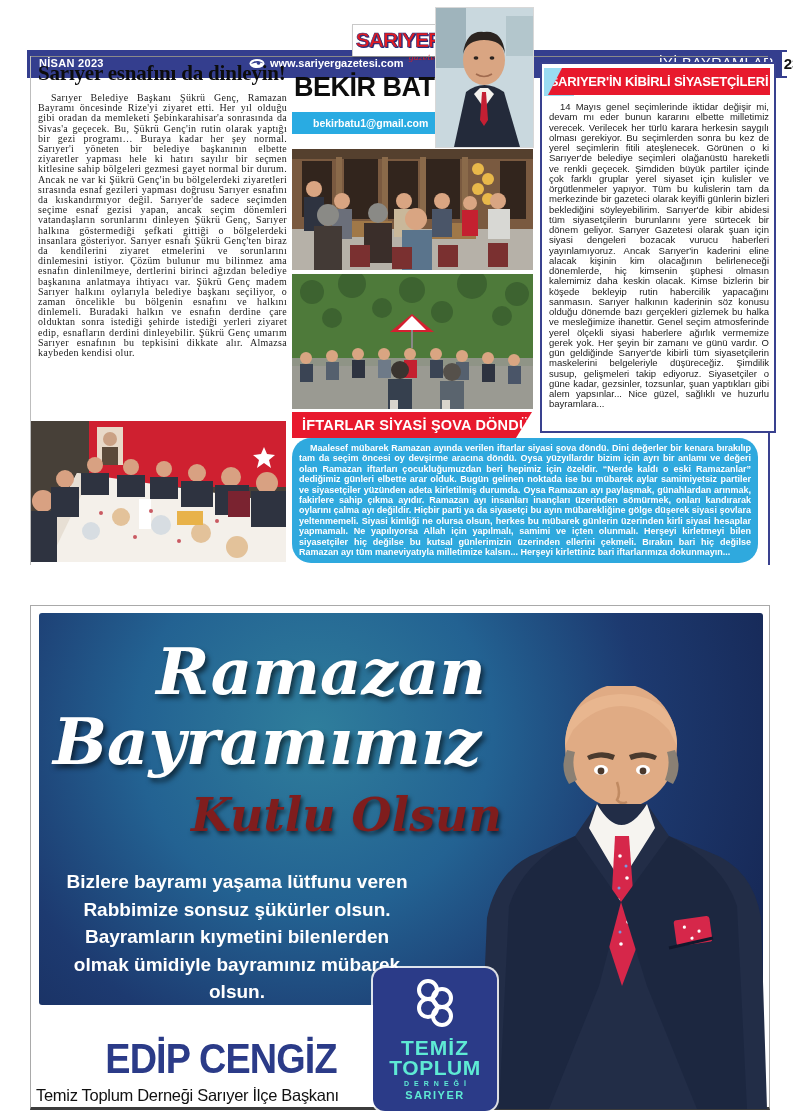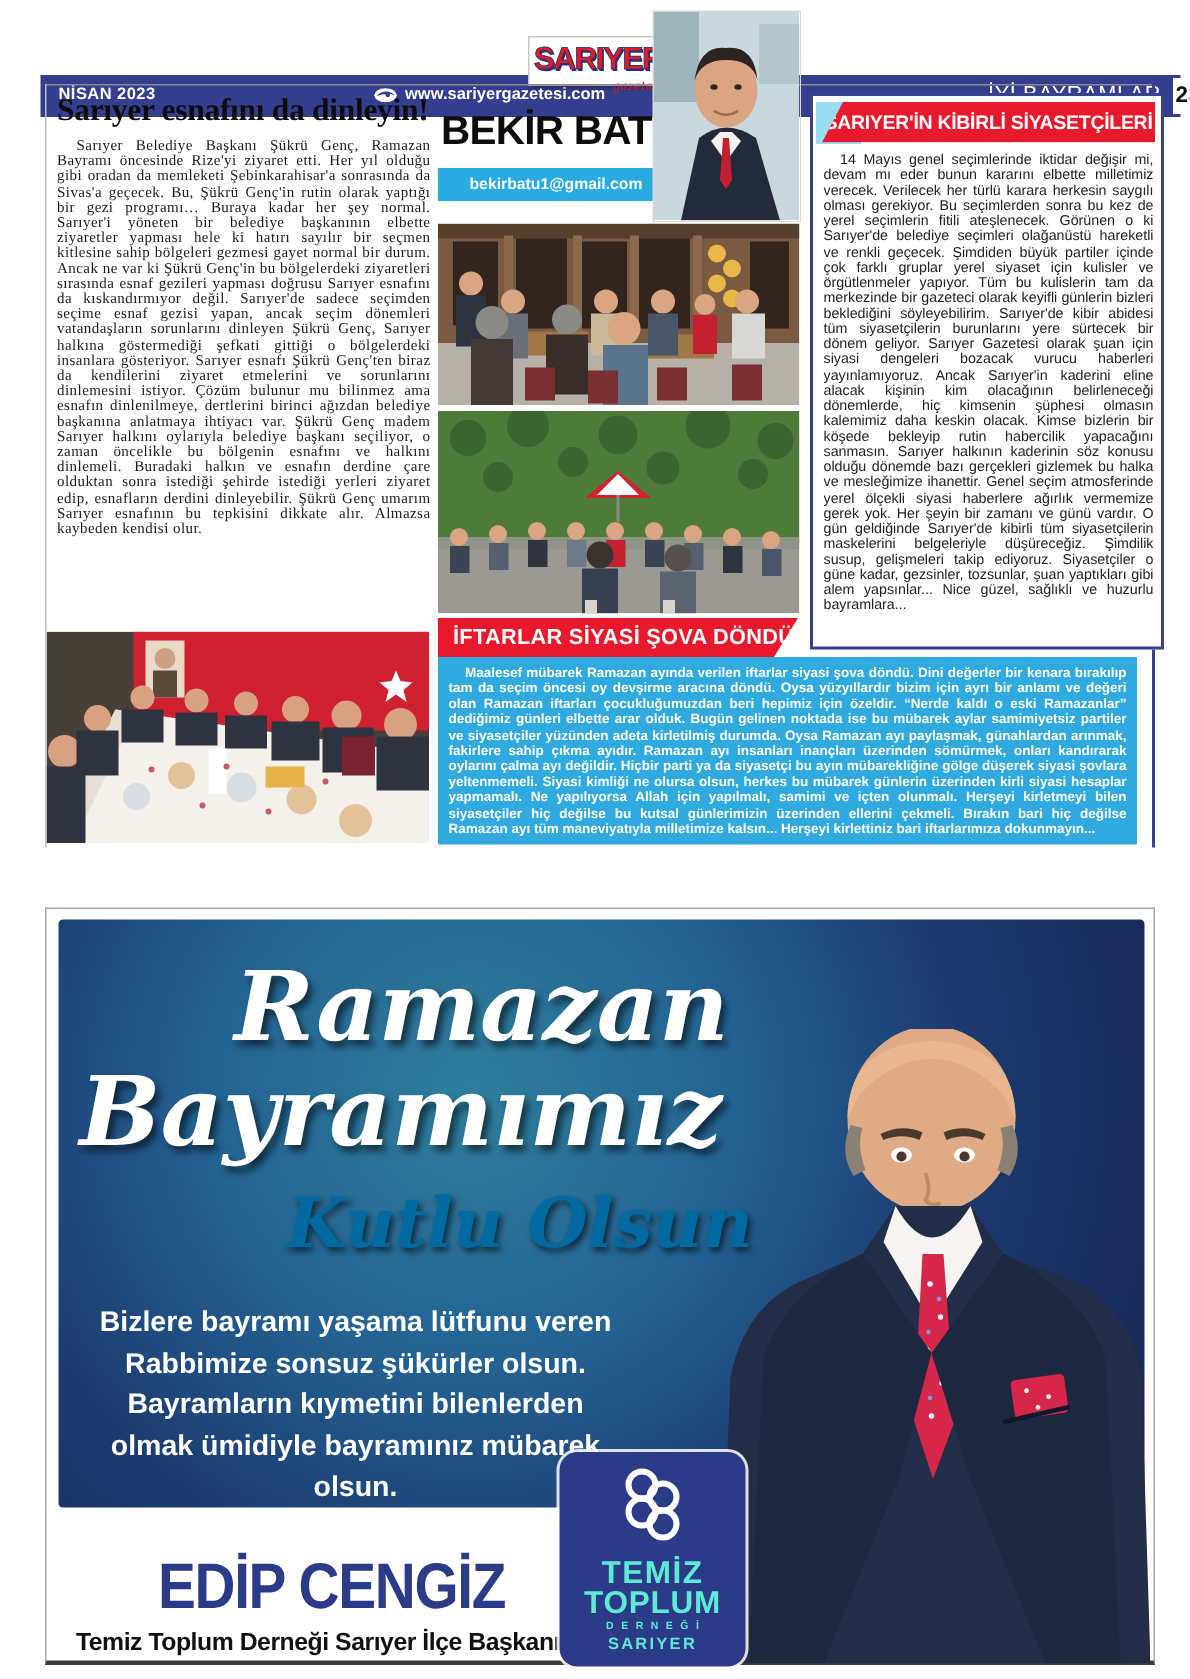"Maalesef mübarek Ramazan ayında verilen" .blue-block { border-radius: none -> 19px }
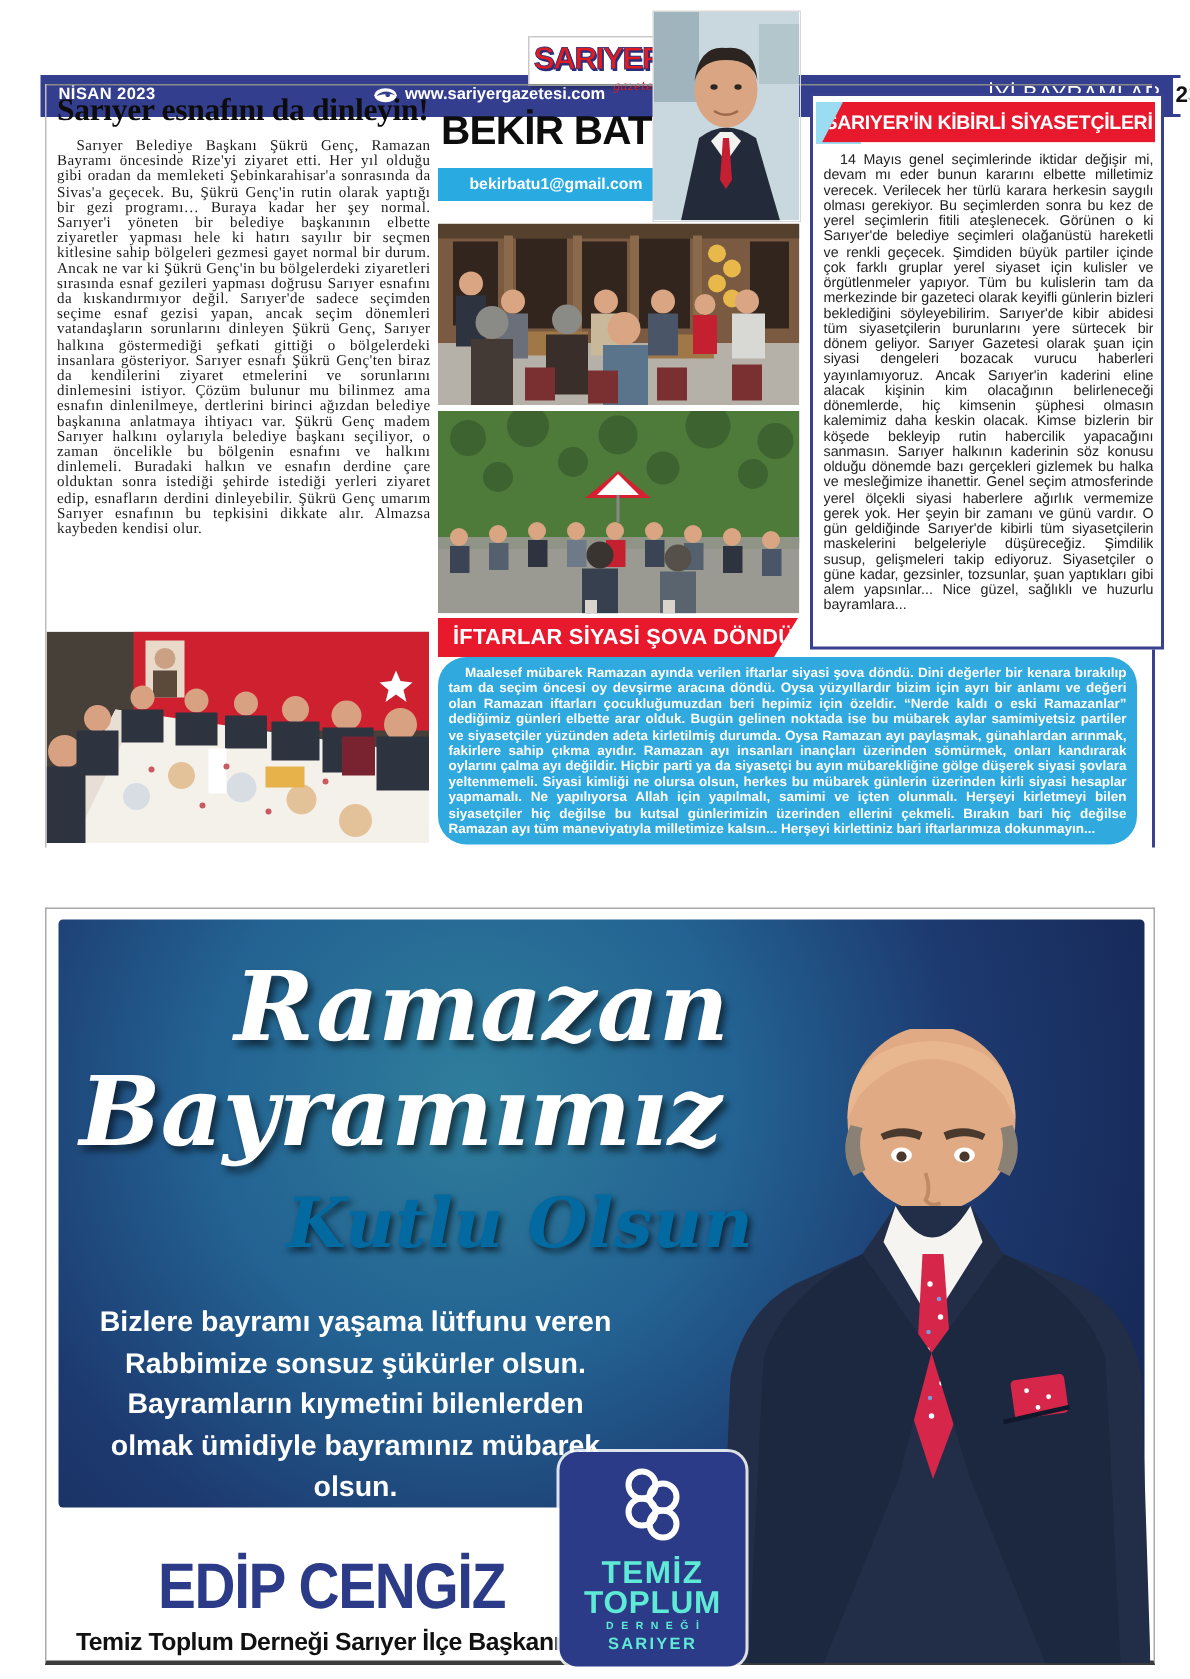"Kutlu Olsun" .script3 { color: #0369a1 -> #7f1d1d }
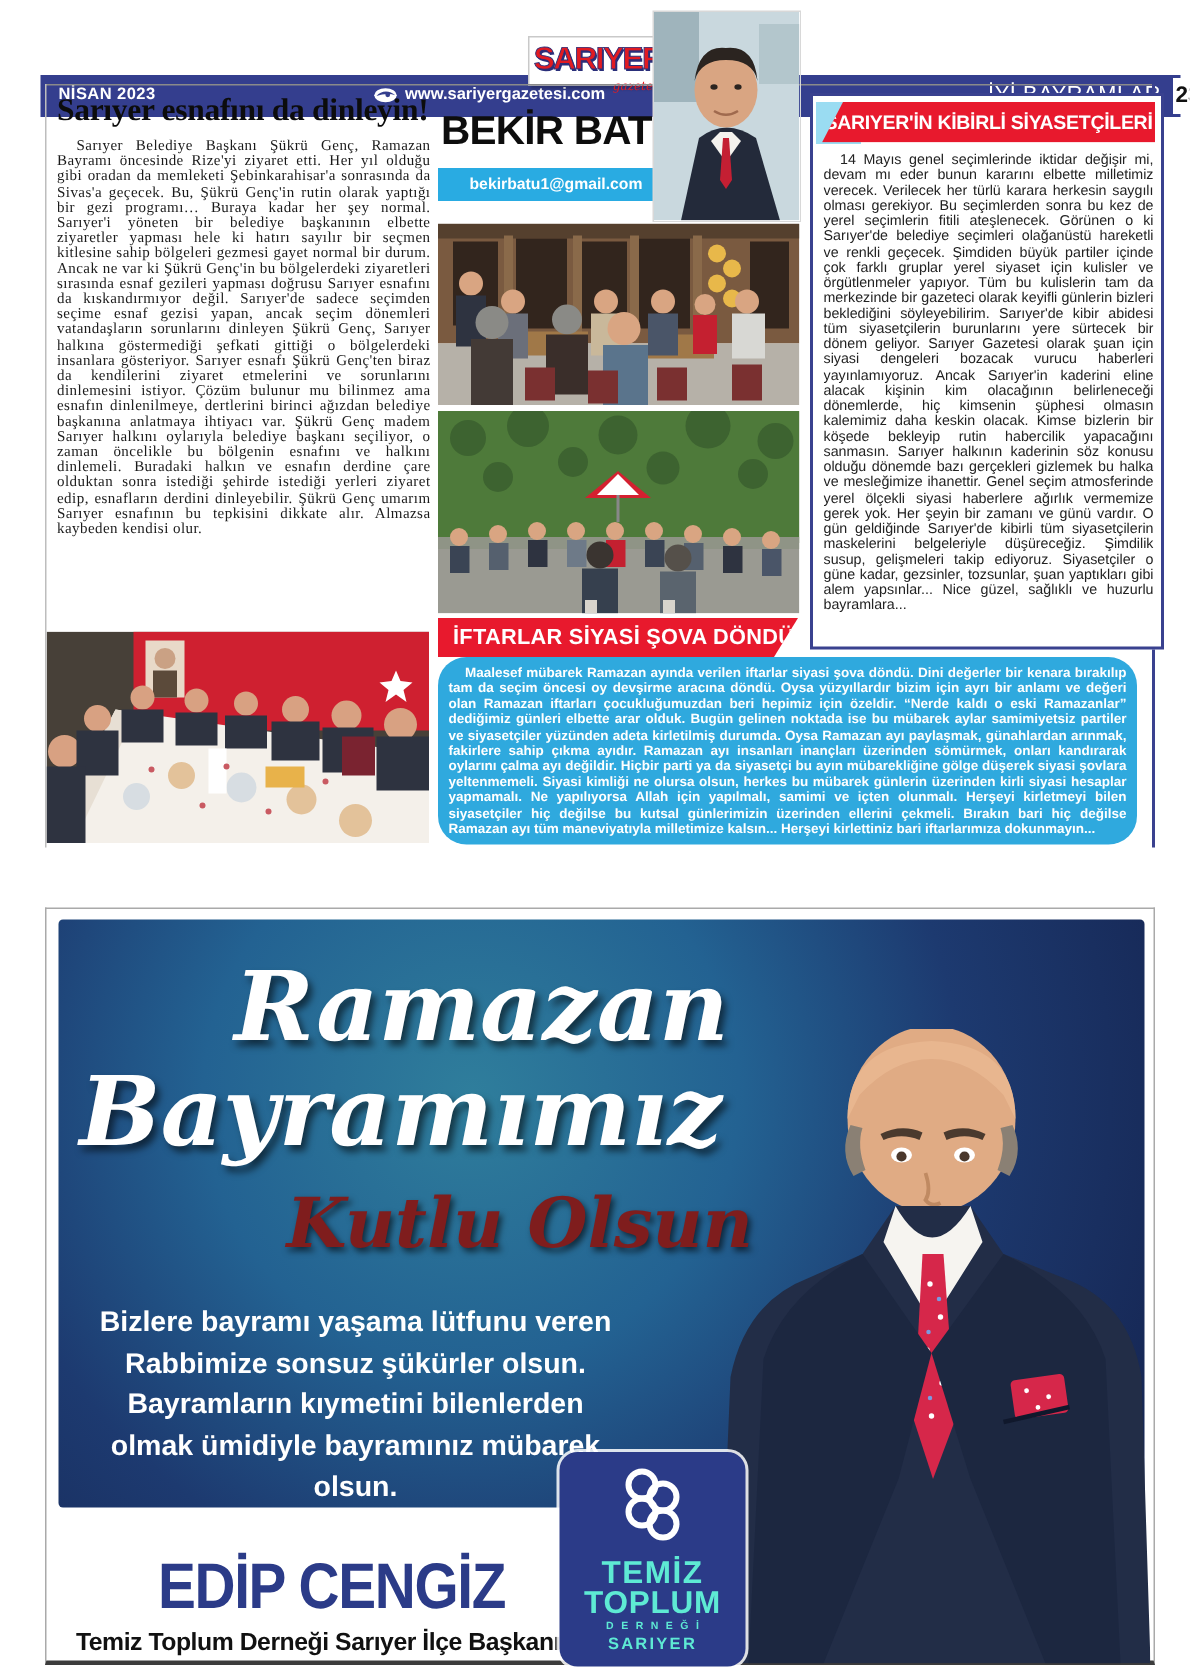"Temiz Toplum Derneği Sarıyer İlçe" .edip-title { font-weight: bold -> normal; text-align: center -> none }
